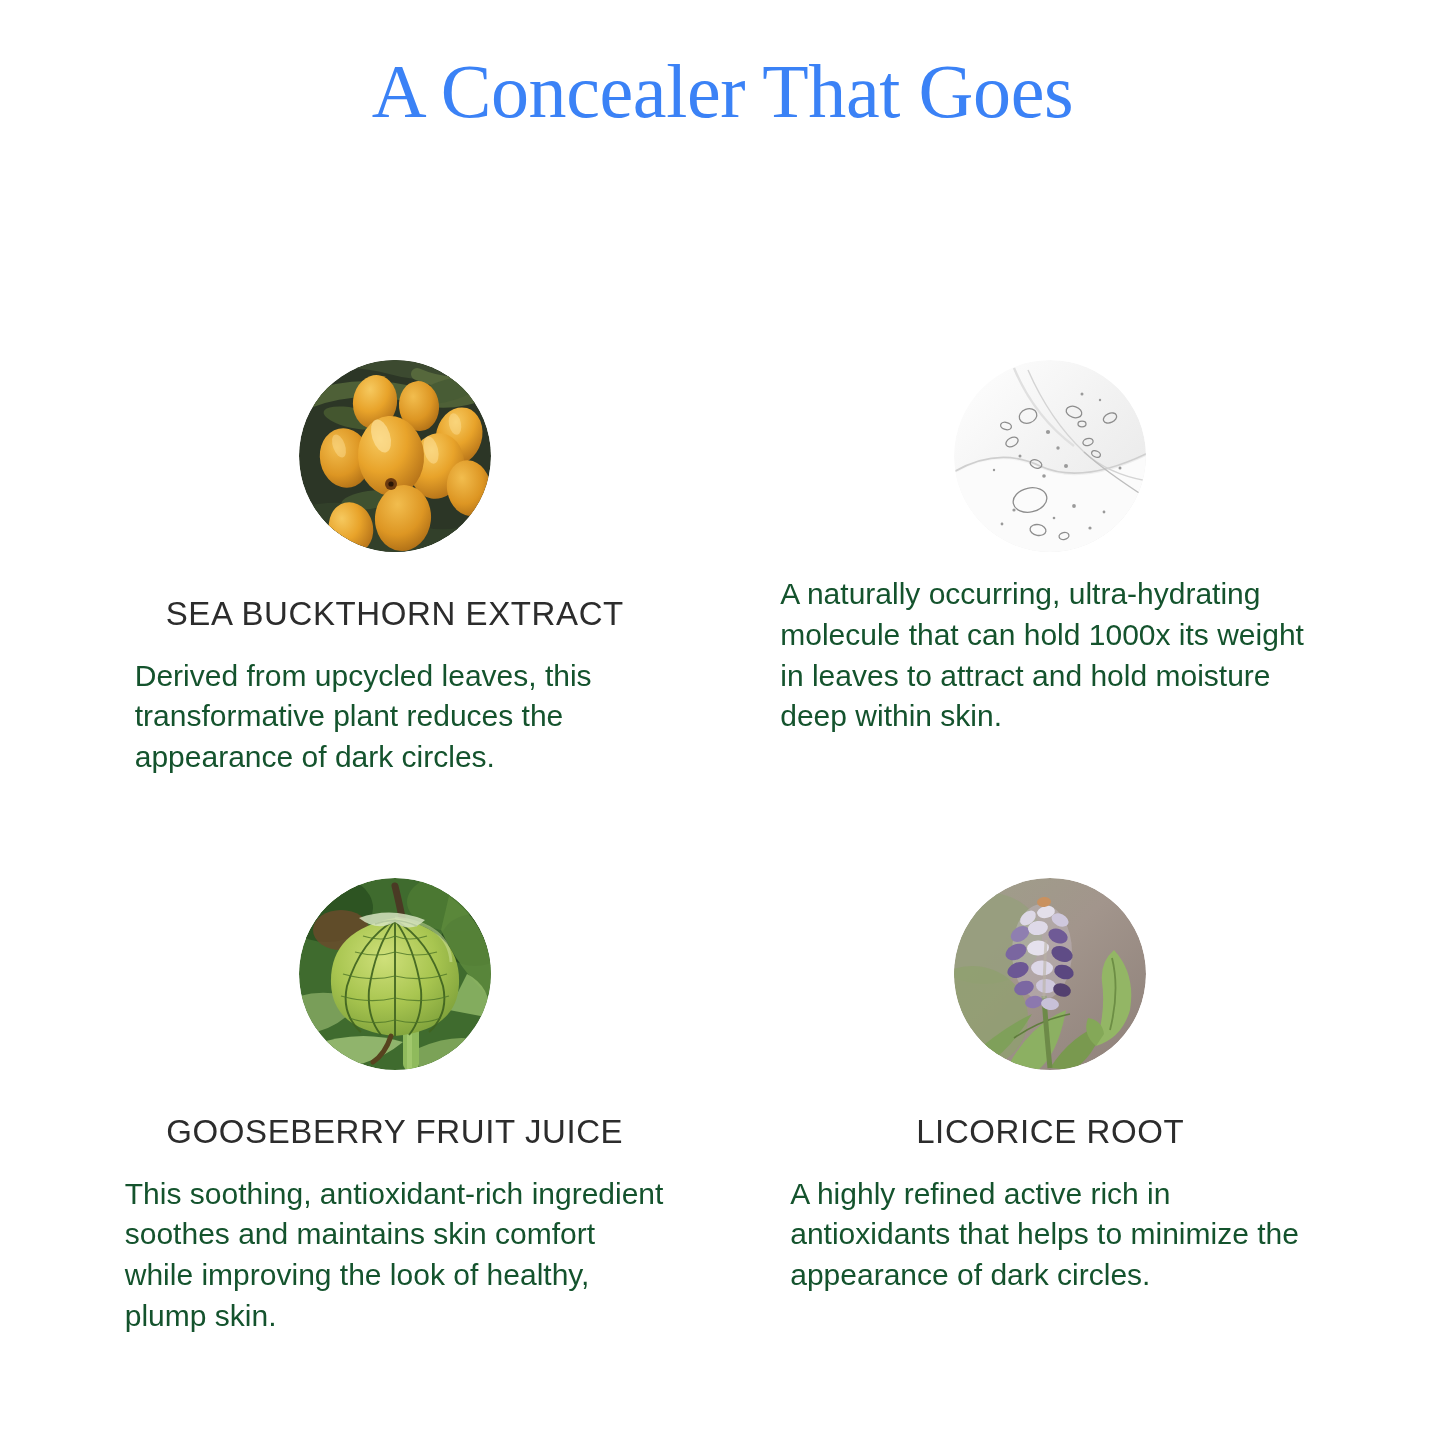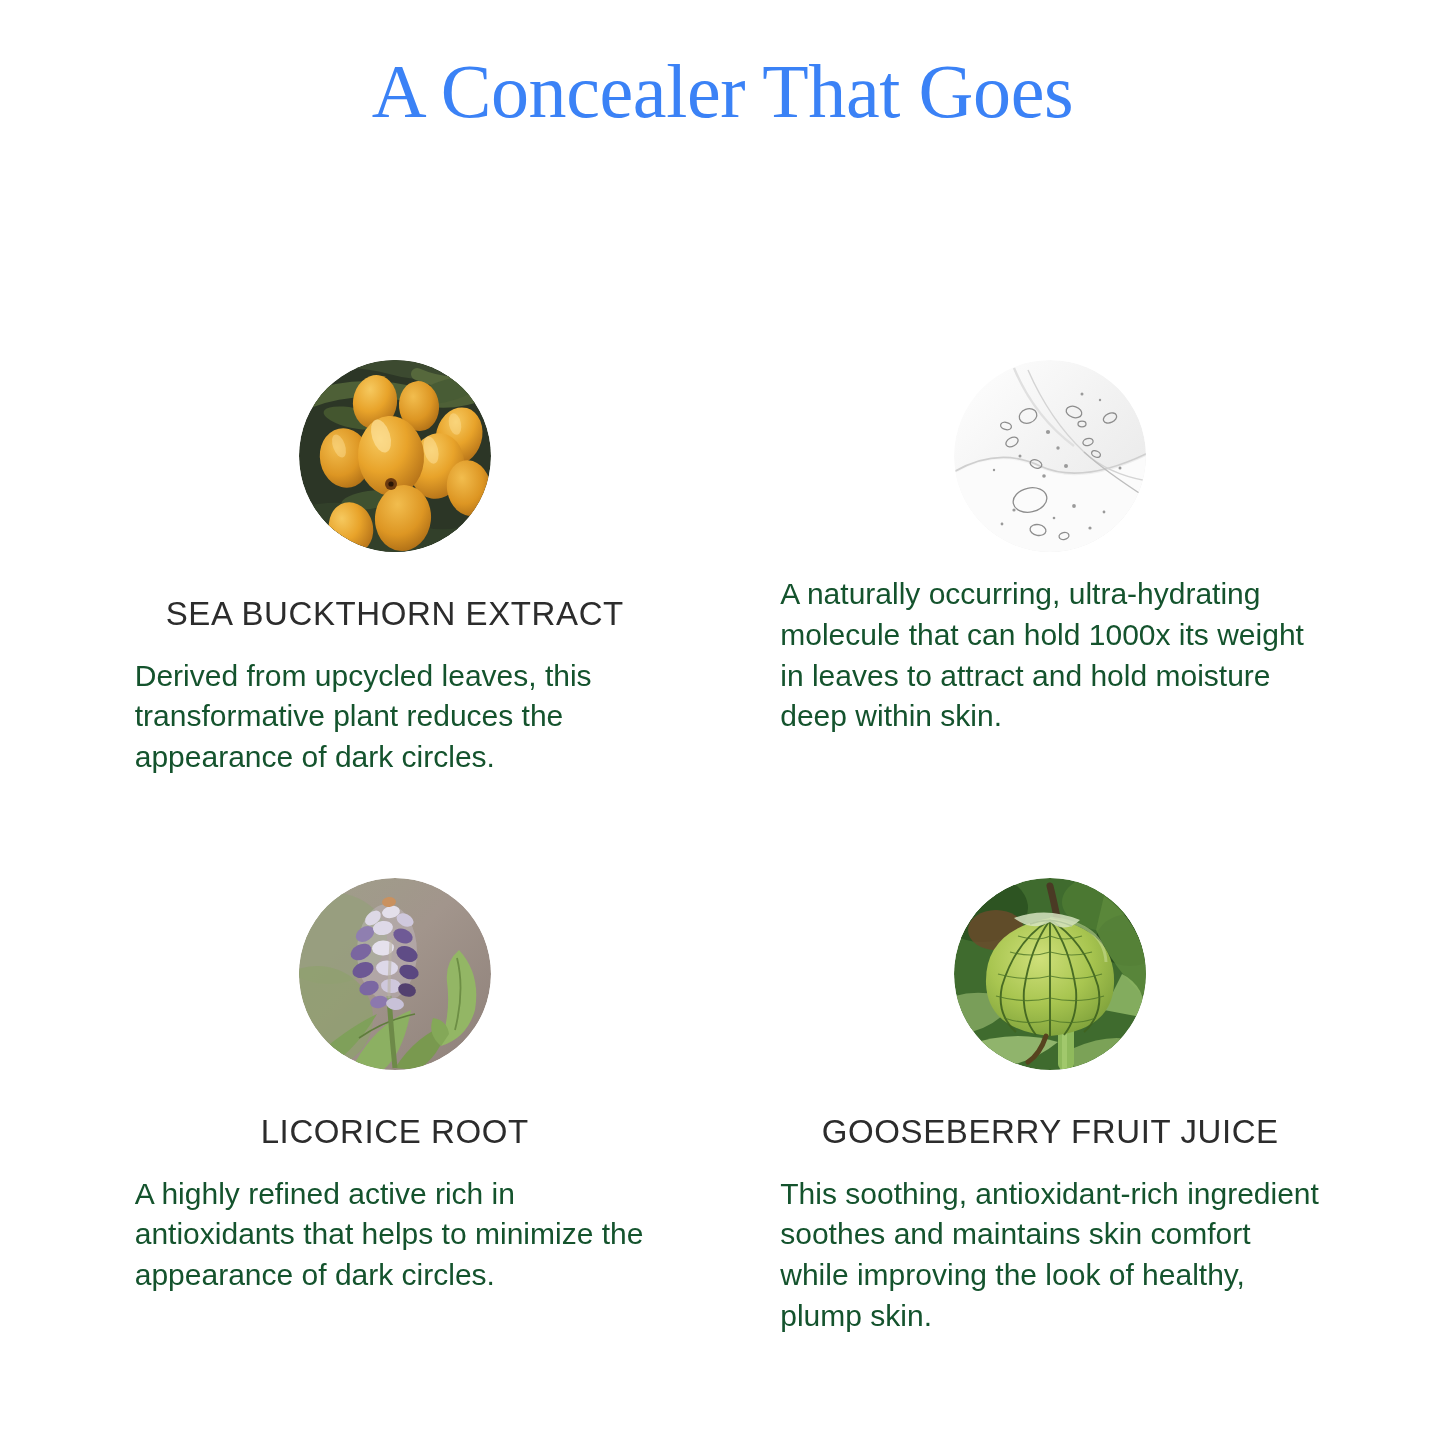"LICORICE ROOT" div.card { order: before "GOOSEBERRY FRUIT JUICE" -> after "GOOSEBERRY FRUIT JUICE" }
